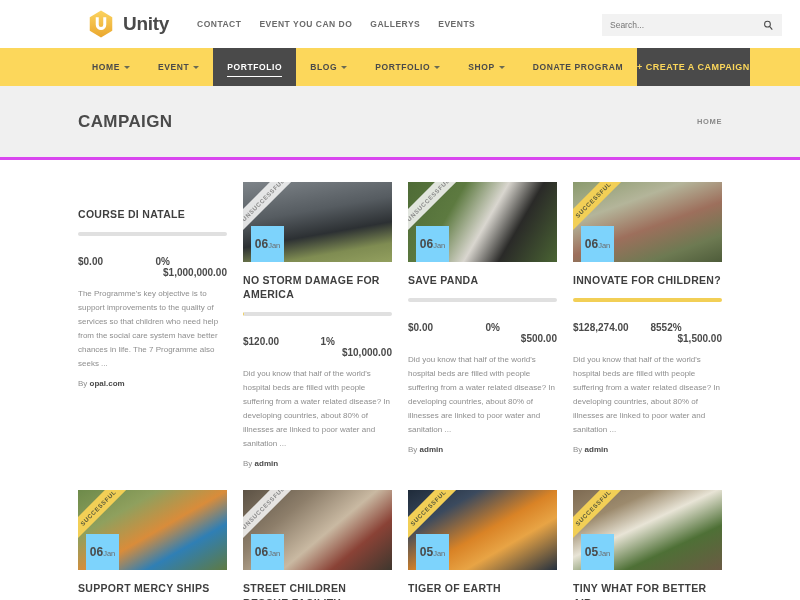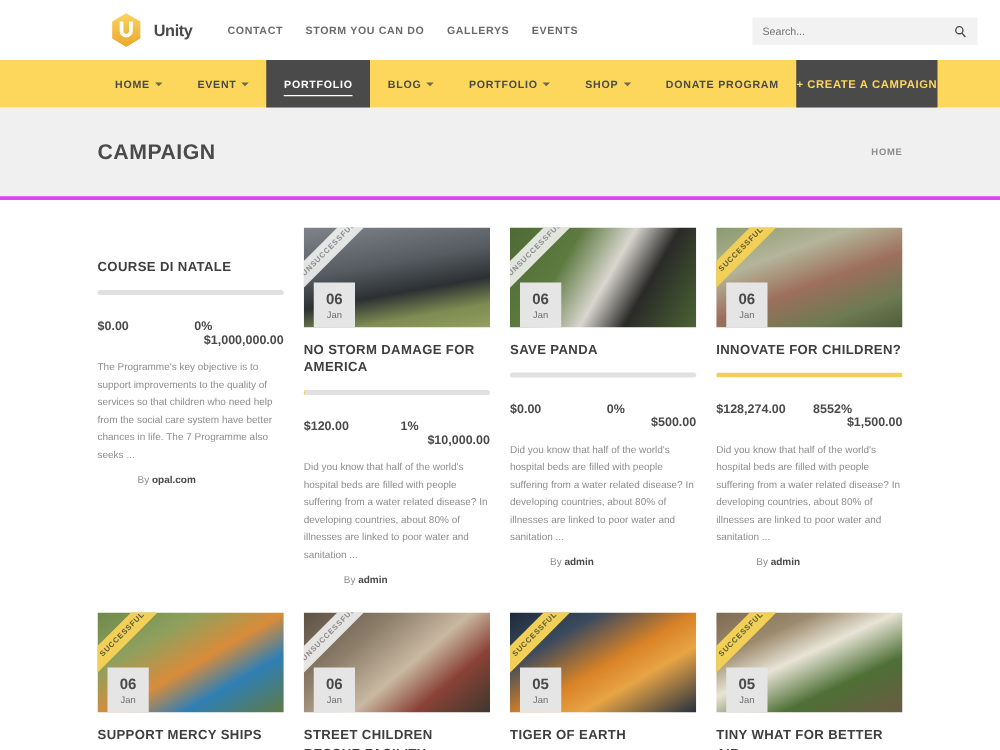"Unity" .logo-text { font-size: 13px -> 19px }
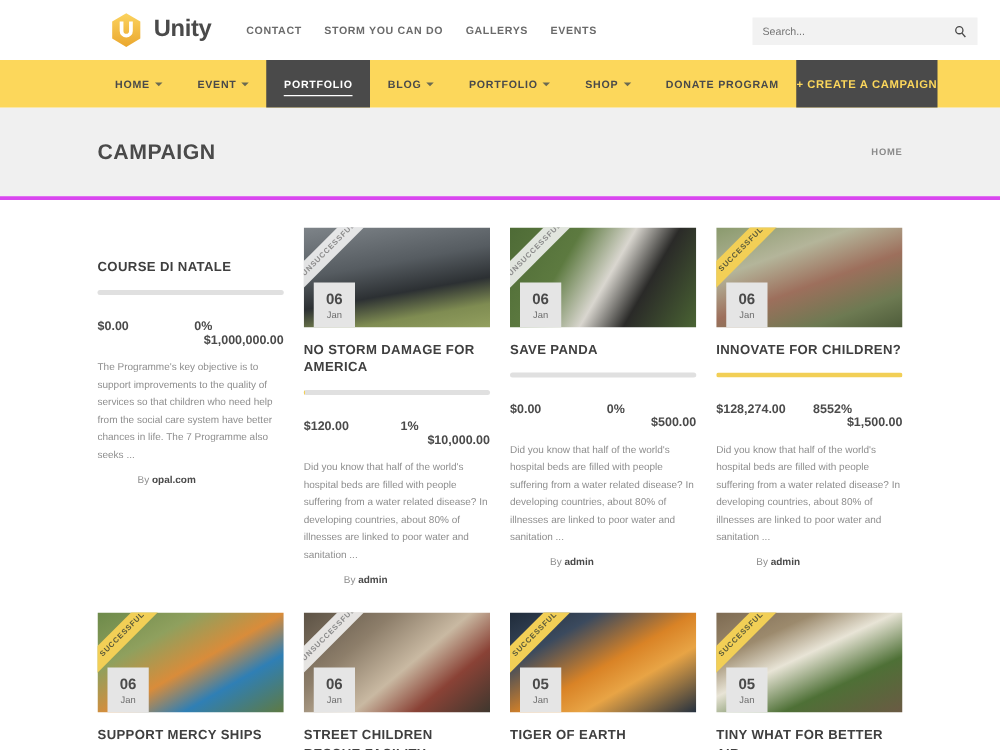"STORM YOU CAN DO" a { text: STORM -> EVENT }
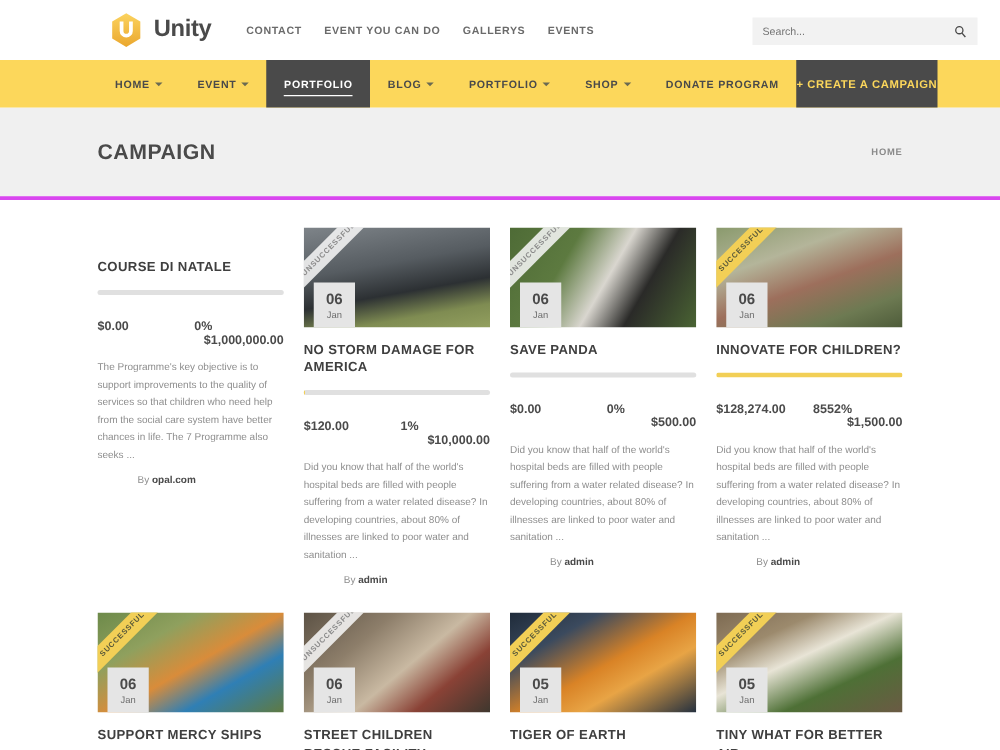"06" .datebadge { background: #e5e5e5 -> #7dd3fc; flex-direction: column -> row }
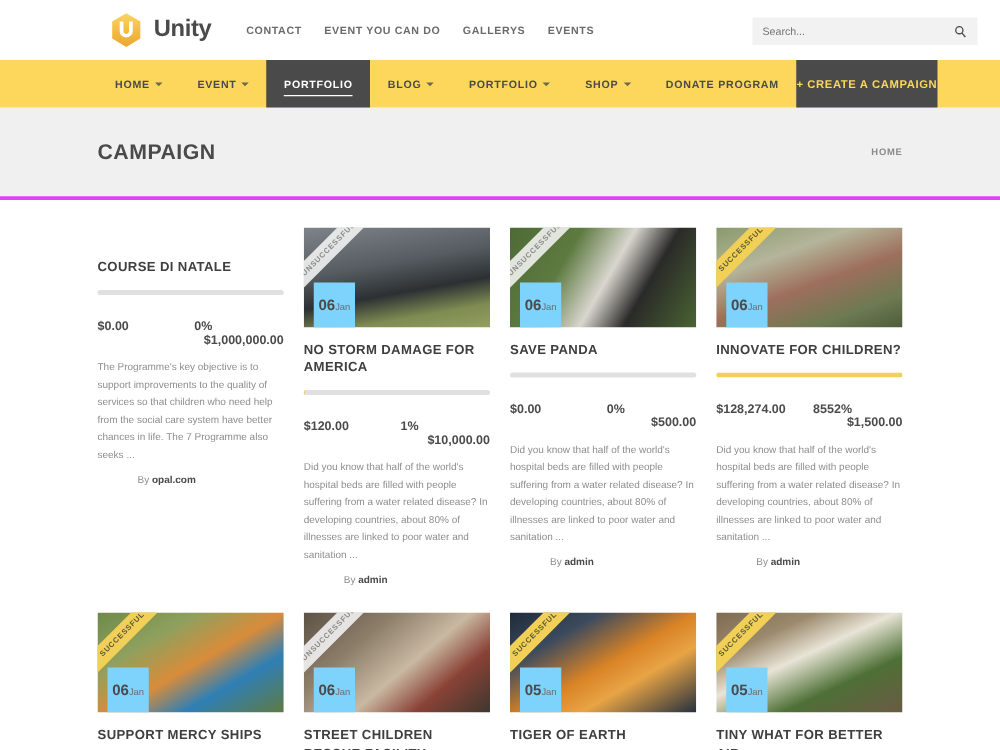"By opal.com" .byline { margin-left: 32px -> none }
